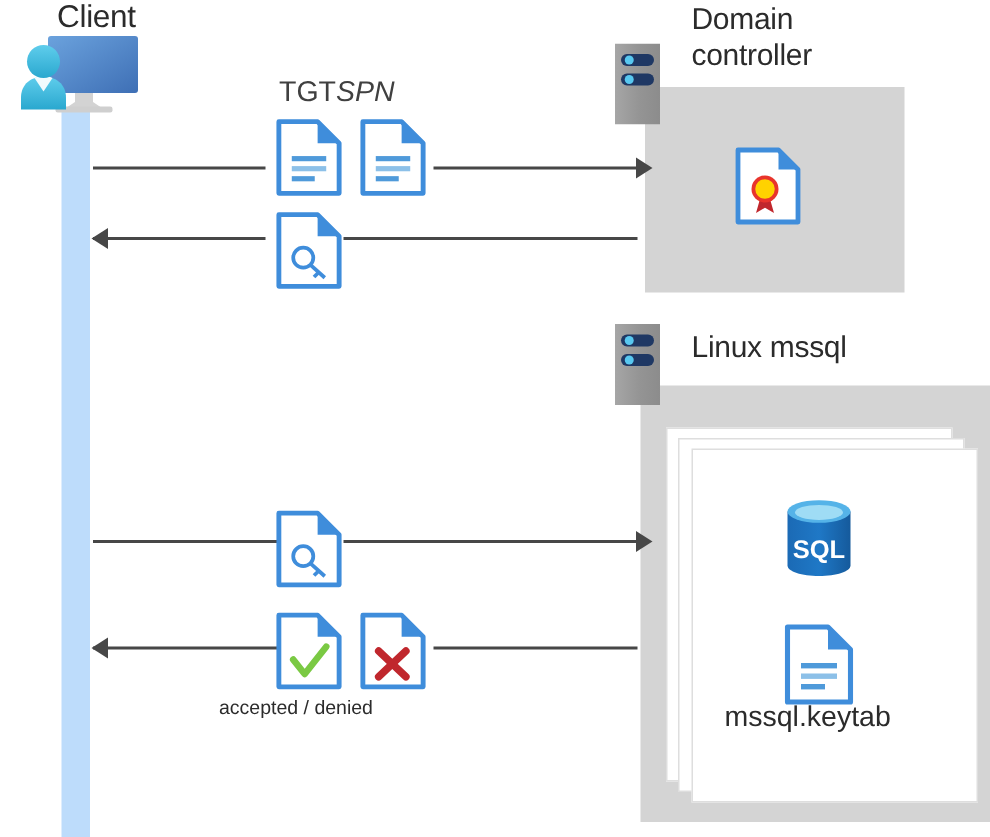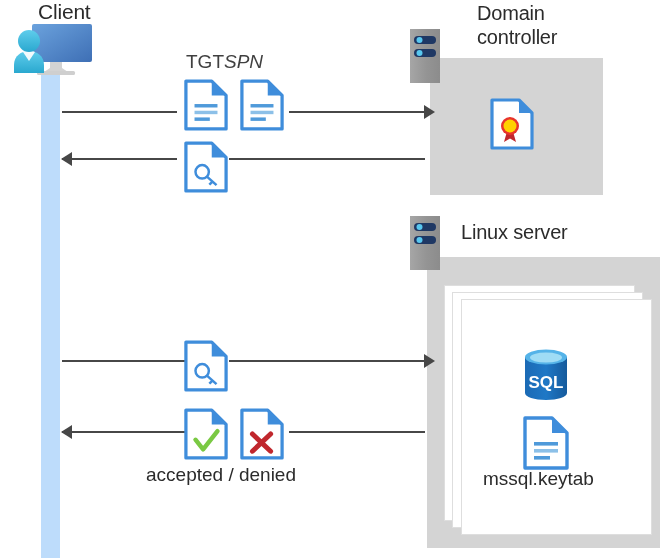"Domain" .title-dc { margin-left: 16px -> none }
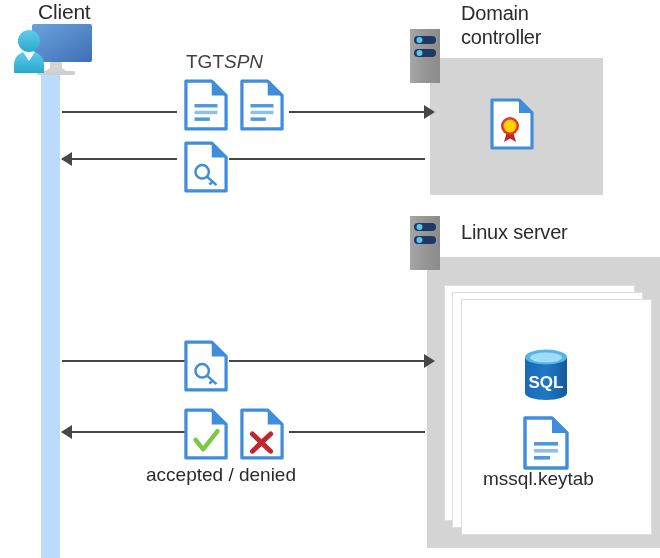"Linux server" div.abs { text: server -> mssql }
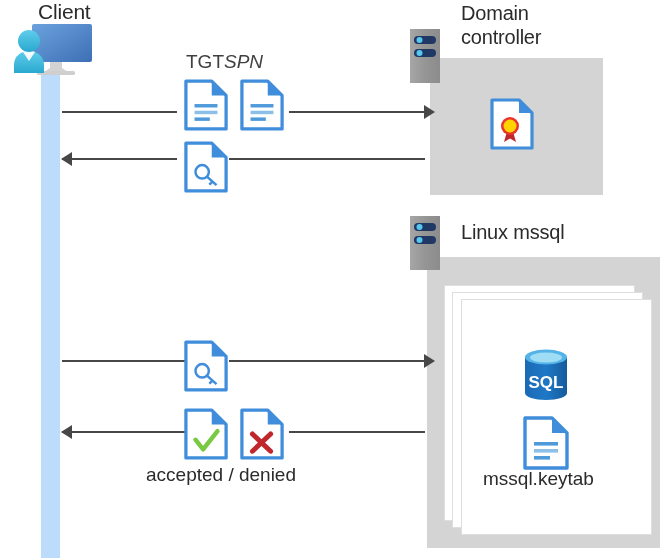"SQL" .ic-sql { top: 348px -> 332px }
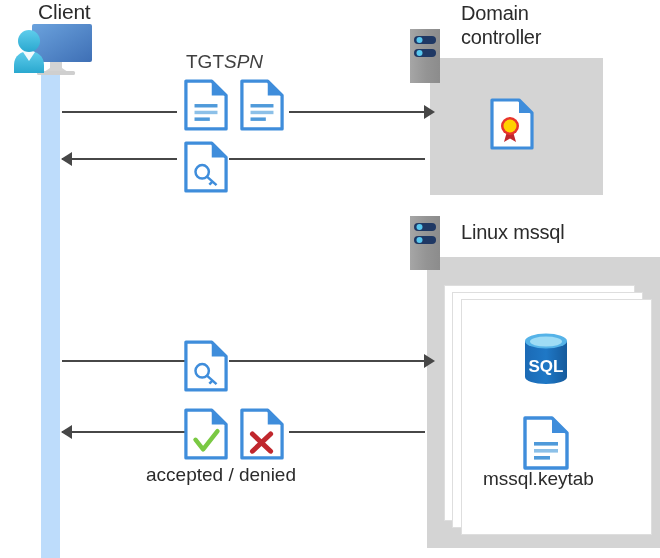"accepted / denied" .caption { font-size: 19px -> 13px }
